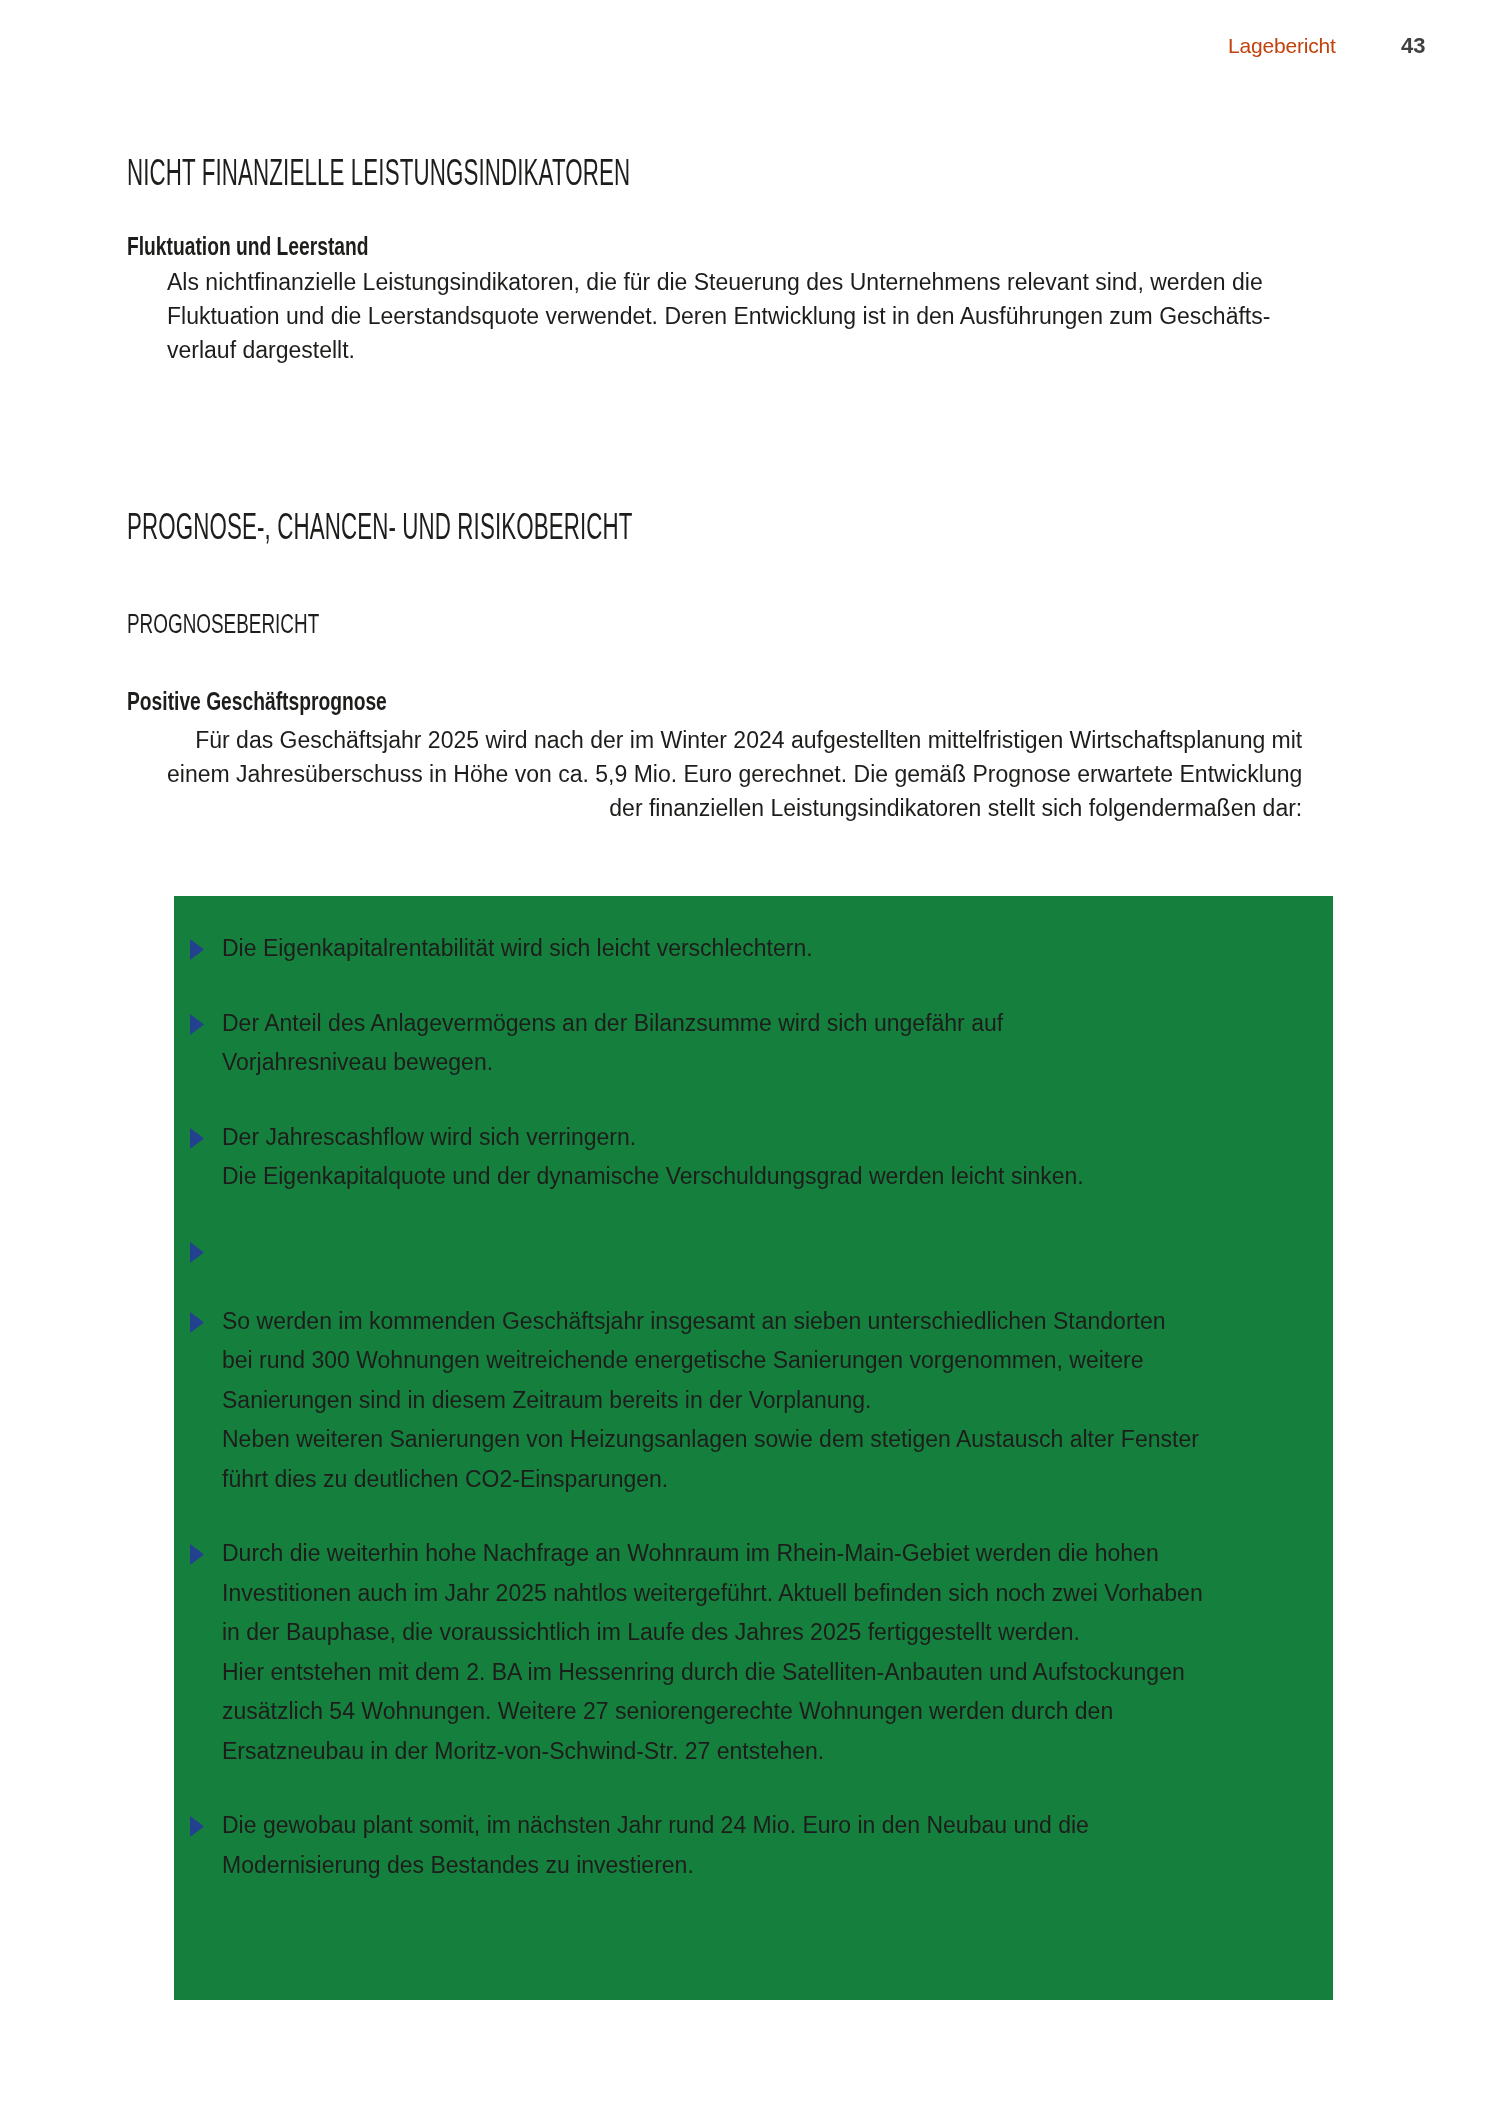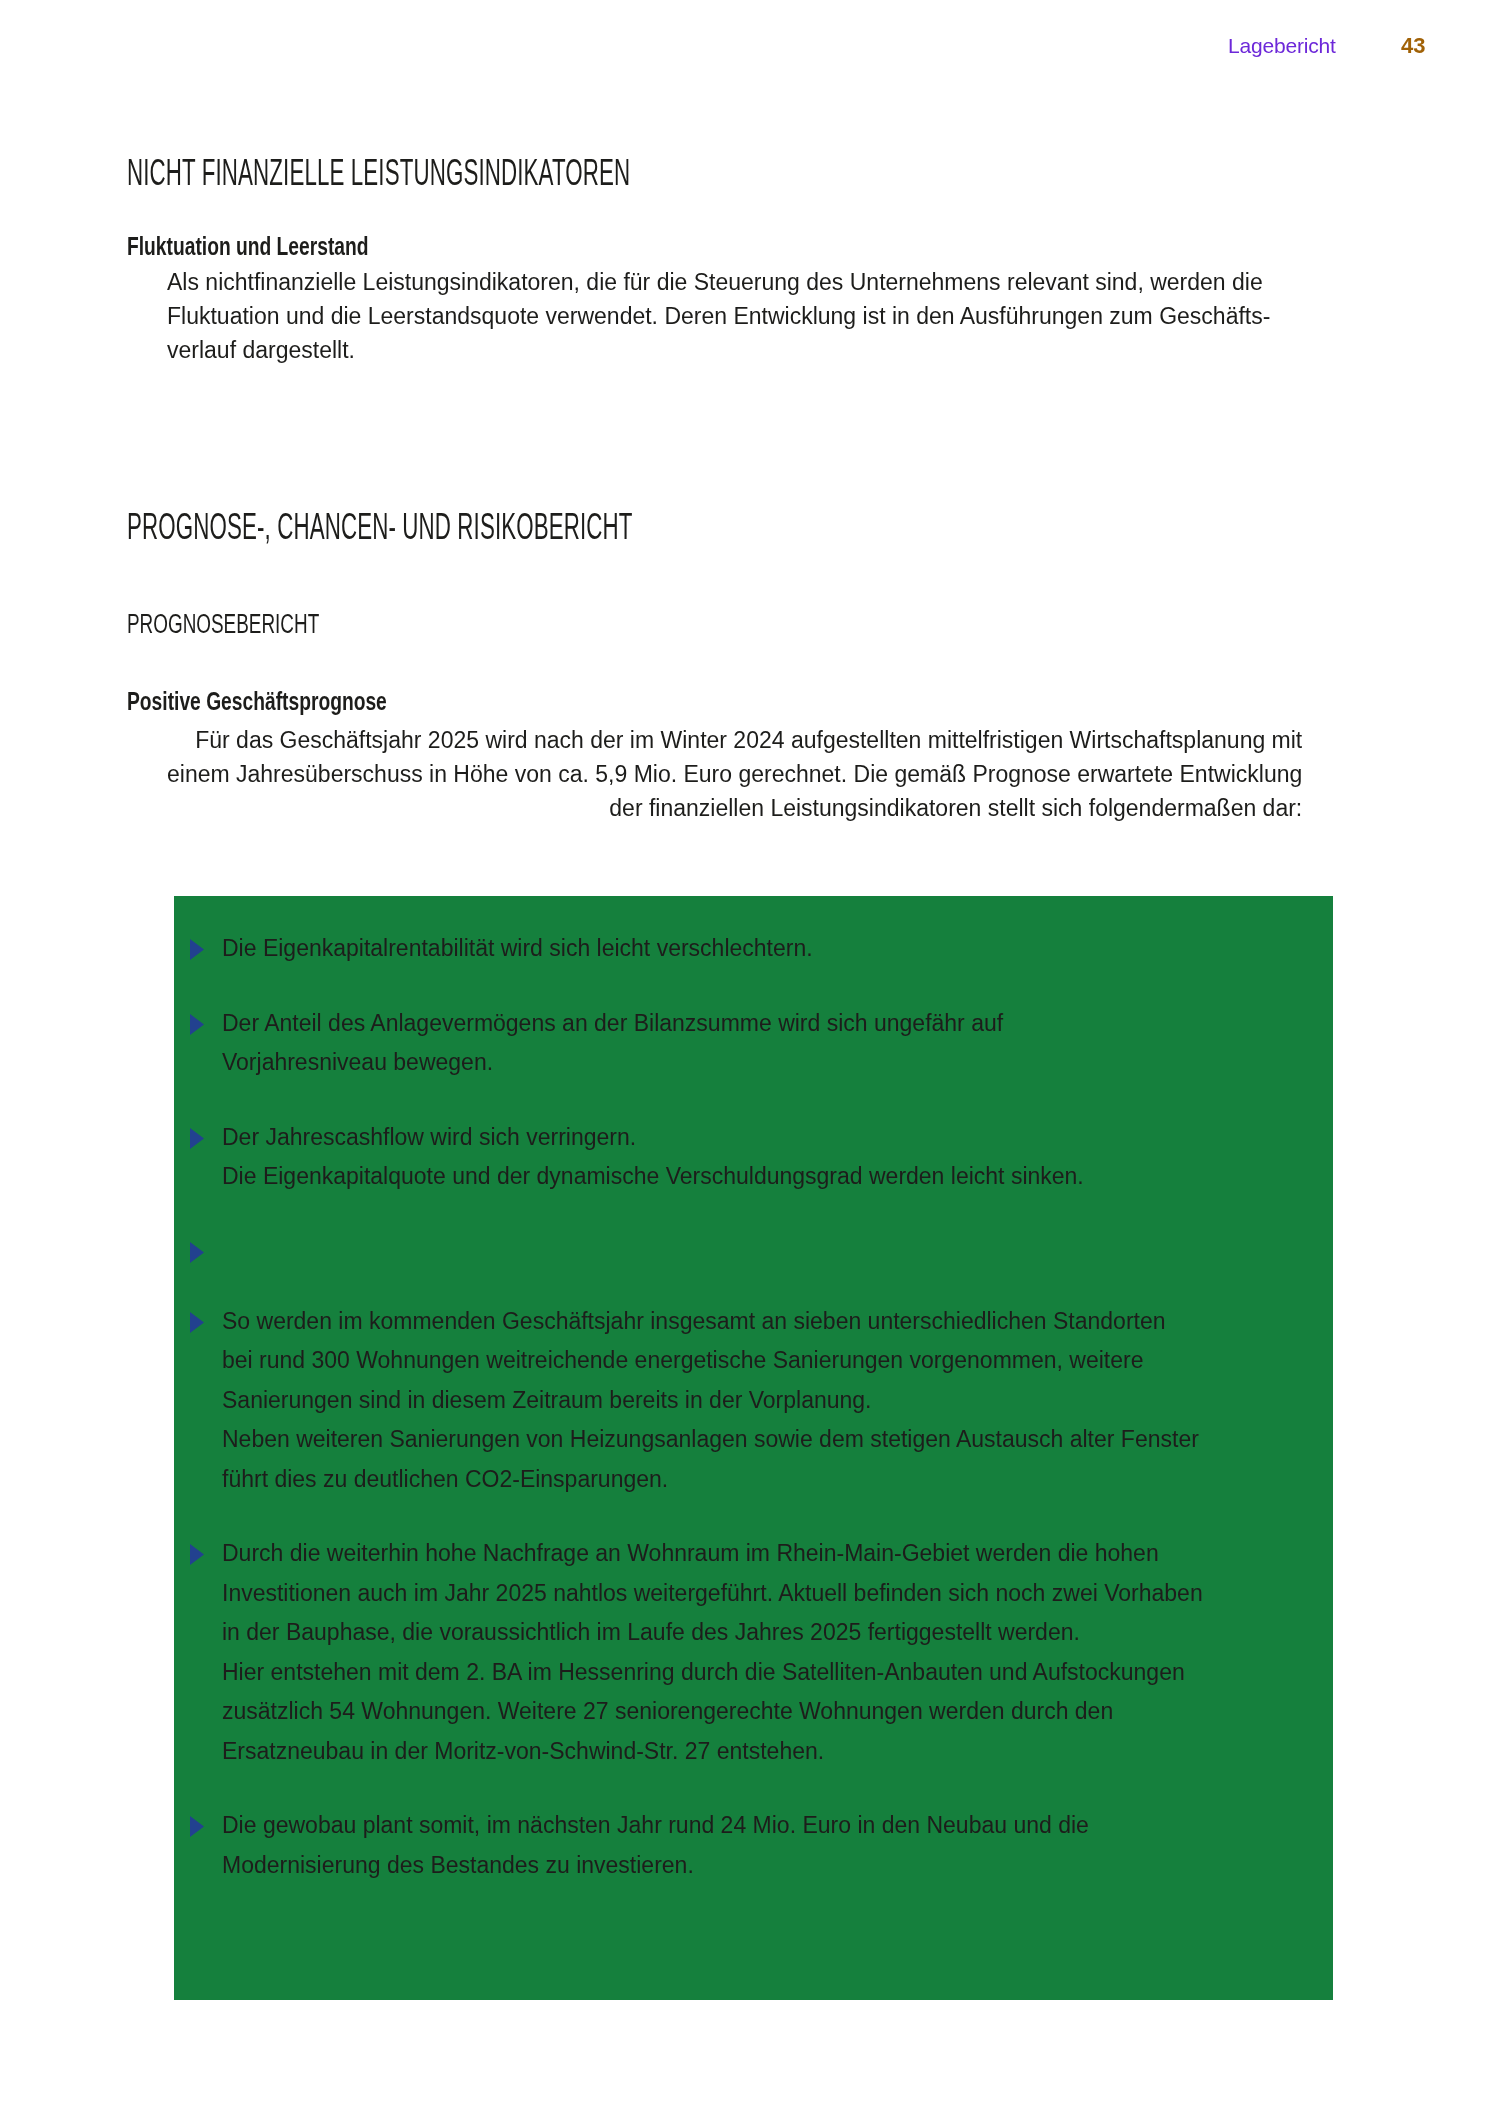"Lagebericht" .hdr-section { color: #6d28d9 -> #c2410c }
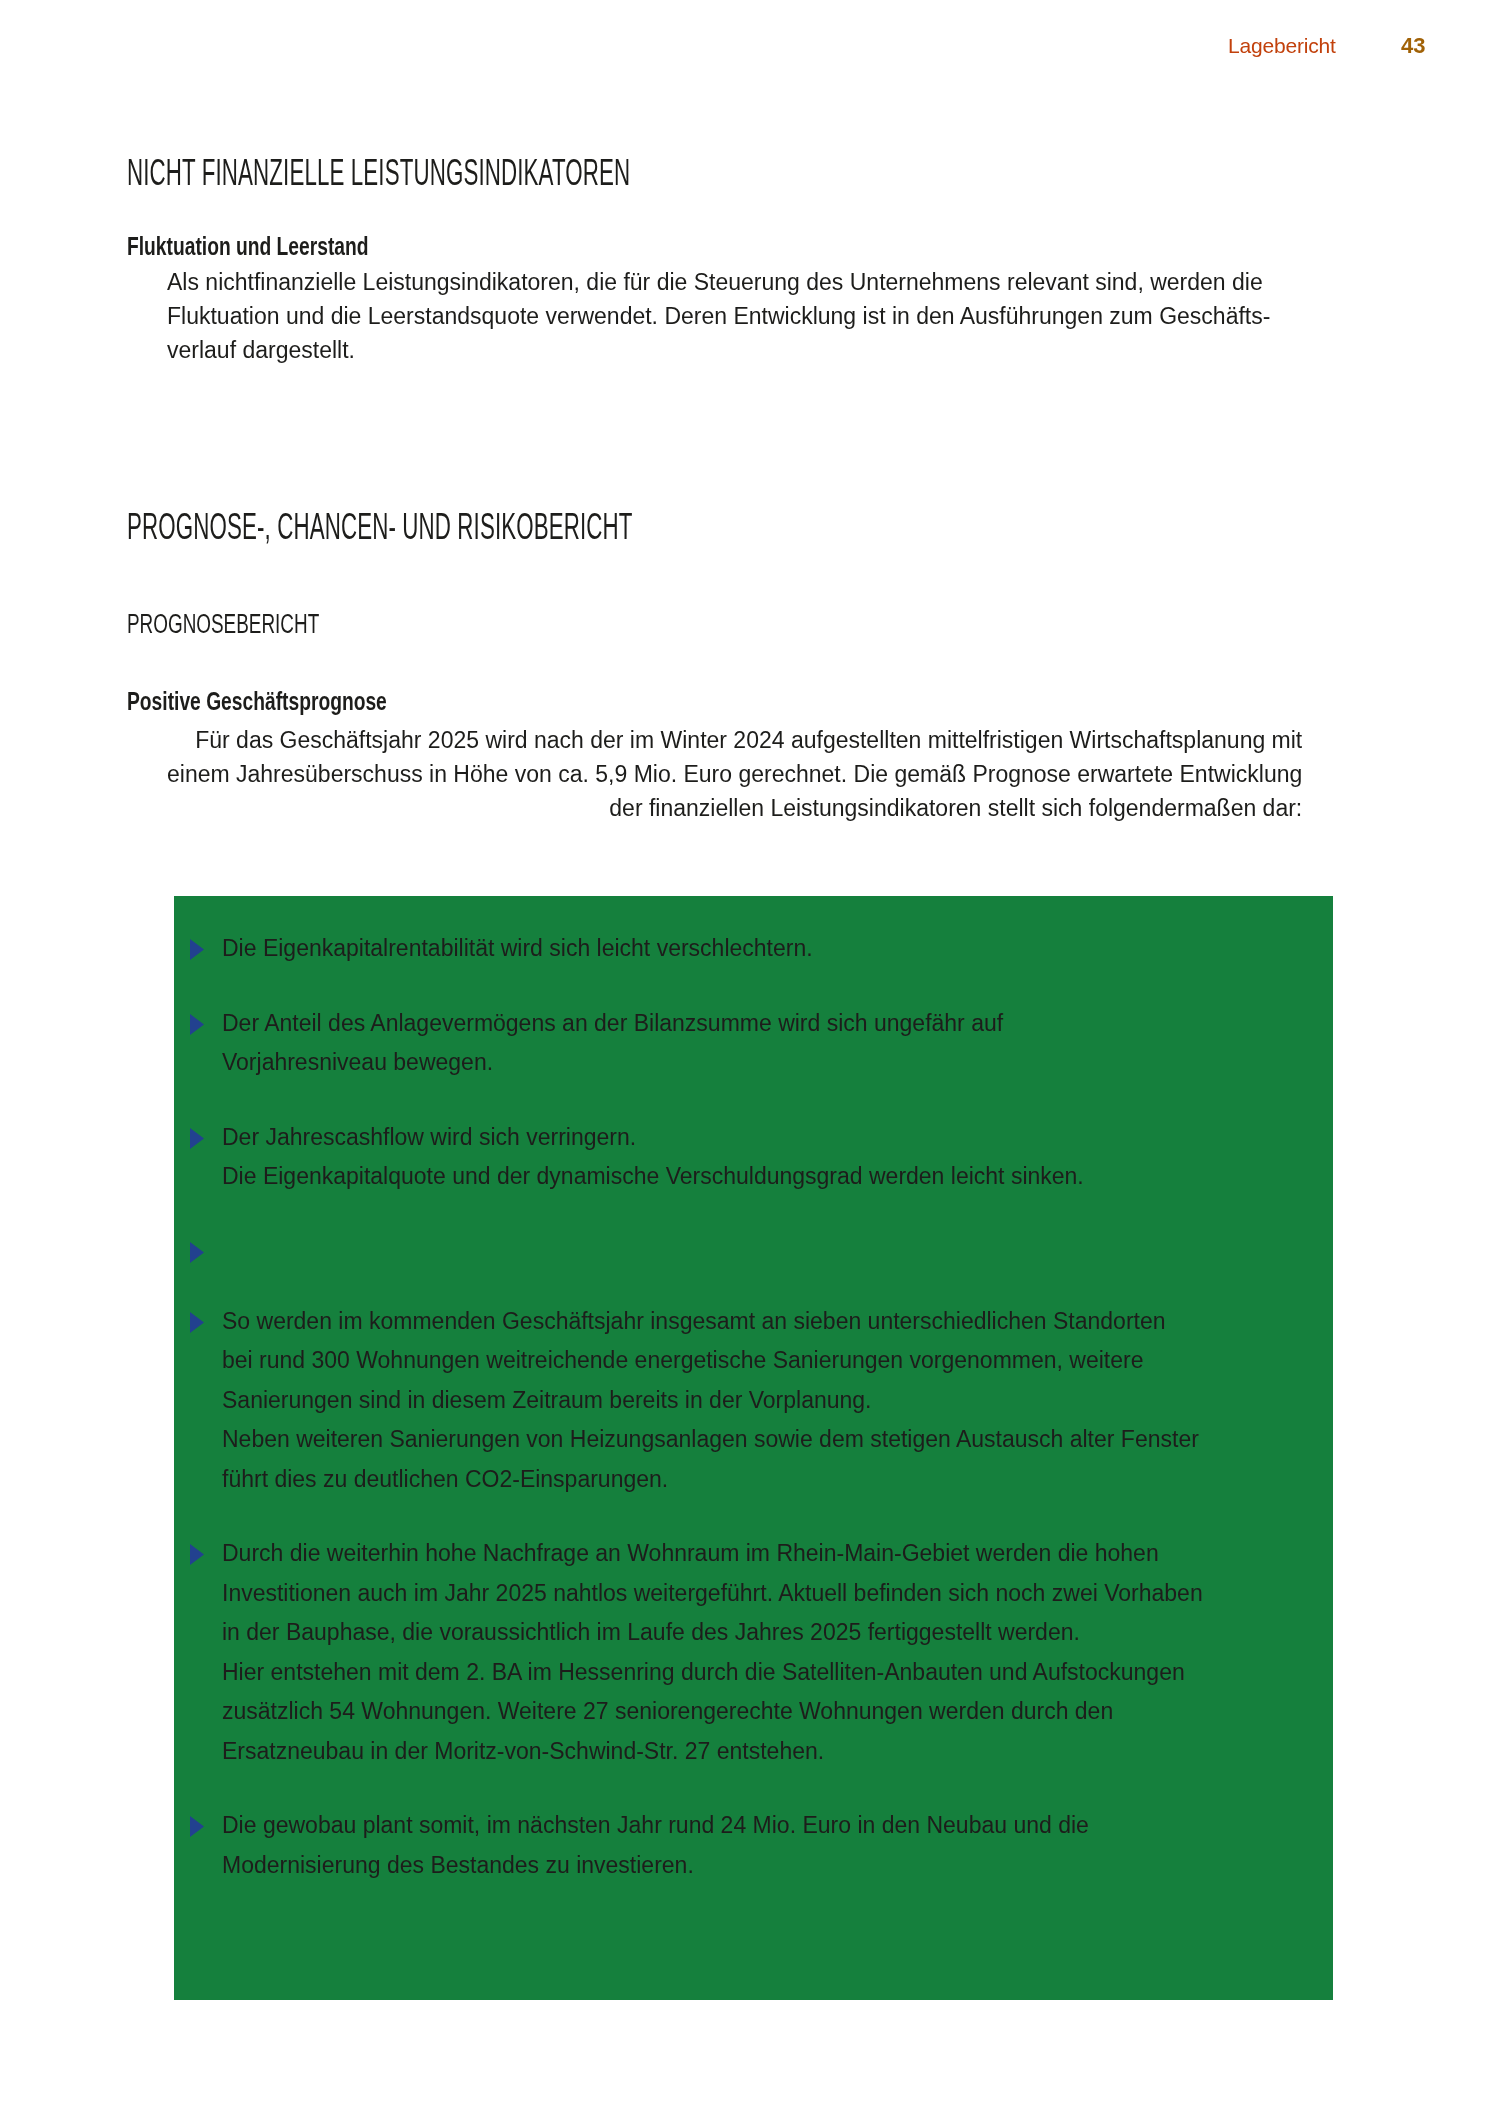"43" .hdr-page { color: #a16207 -> #404040 }
